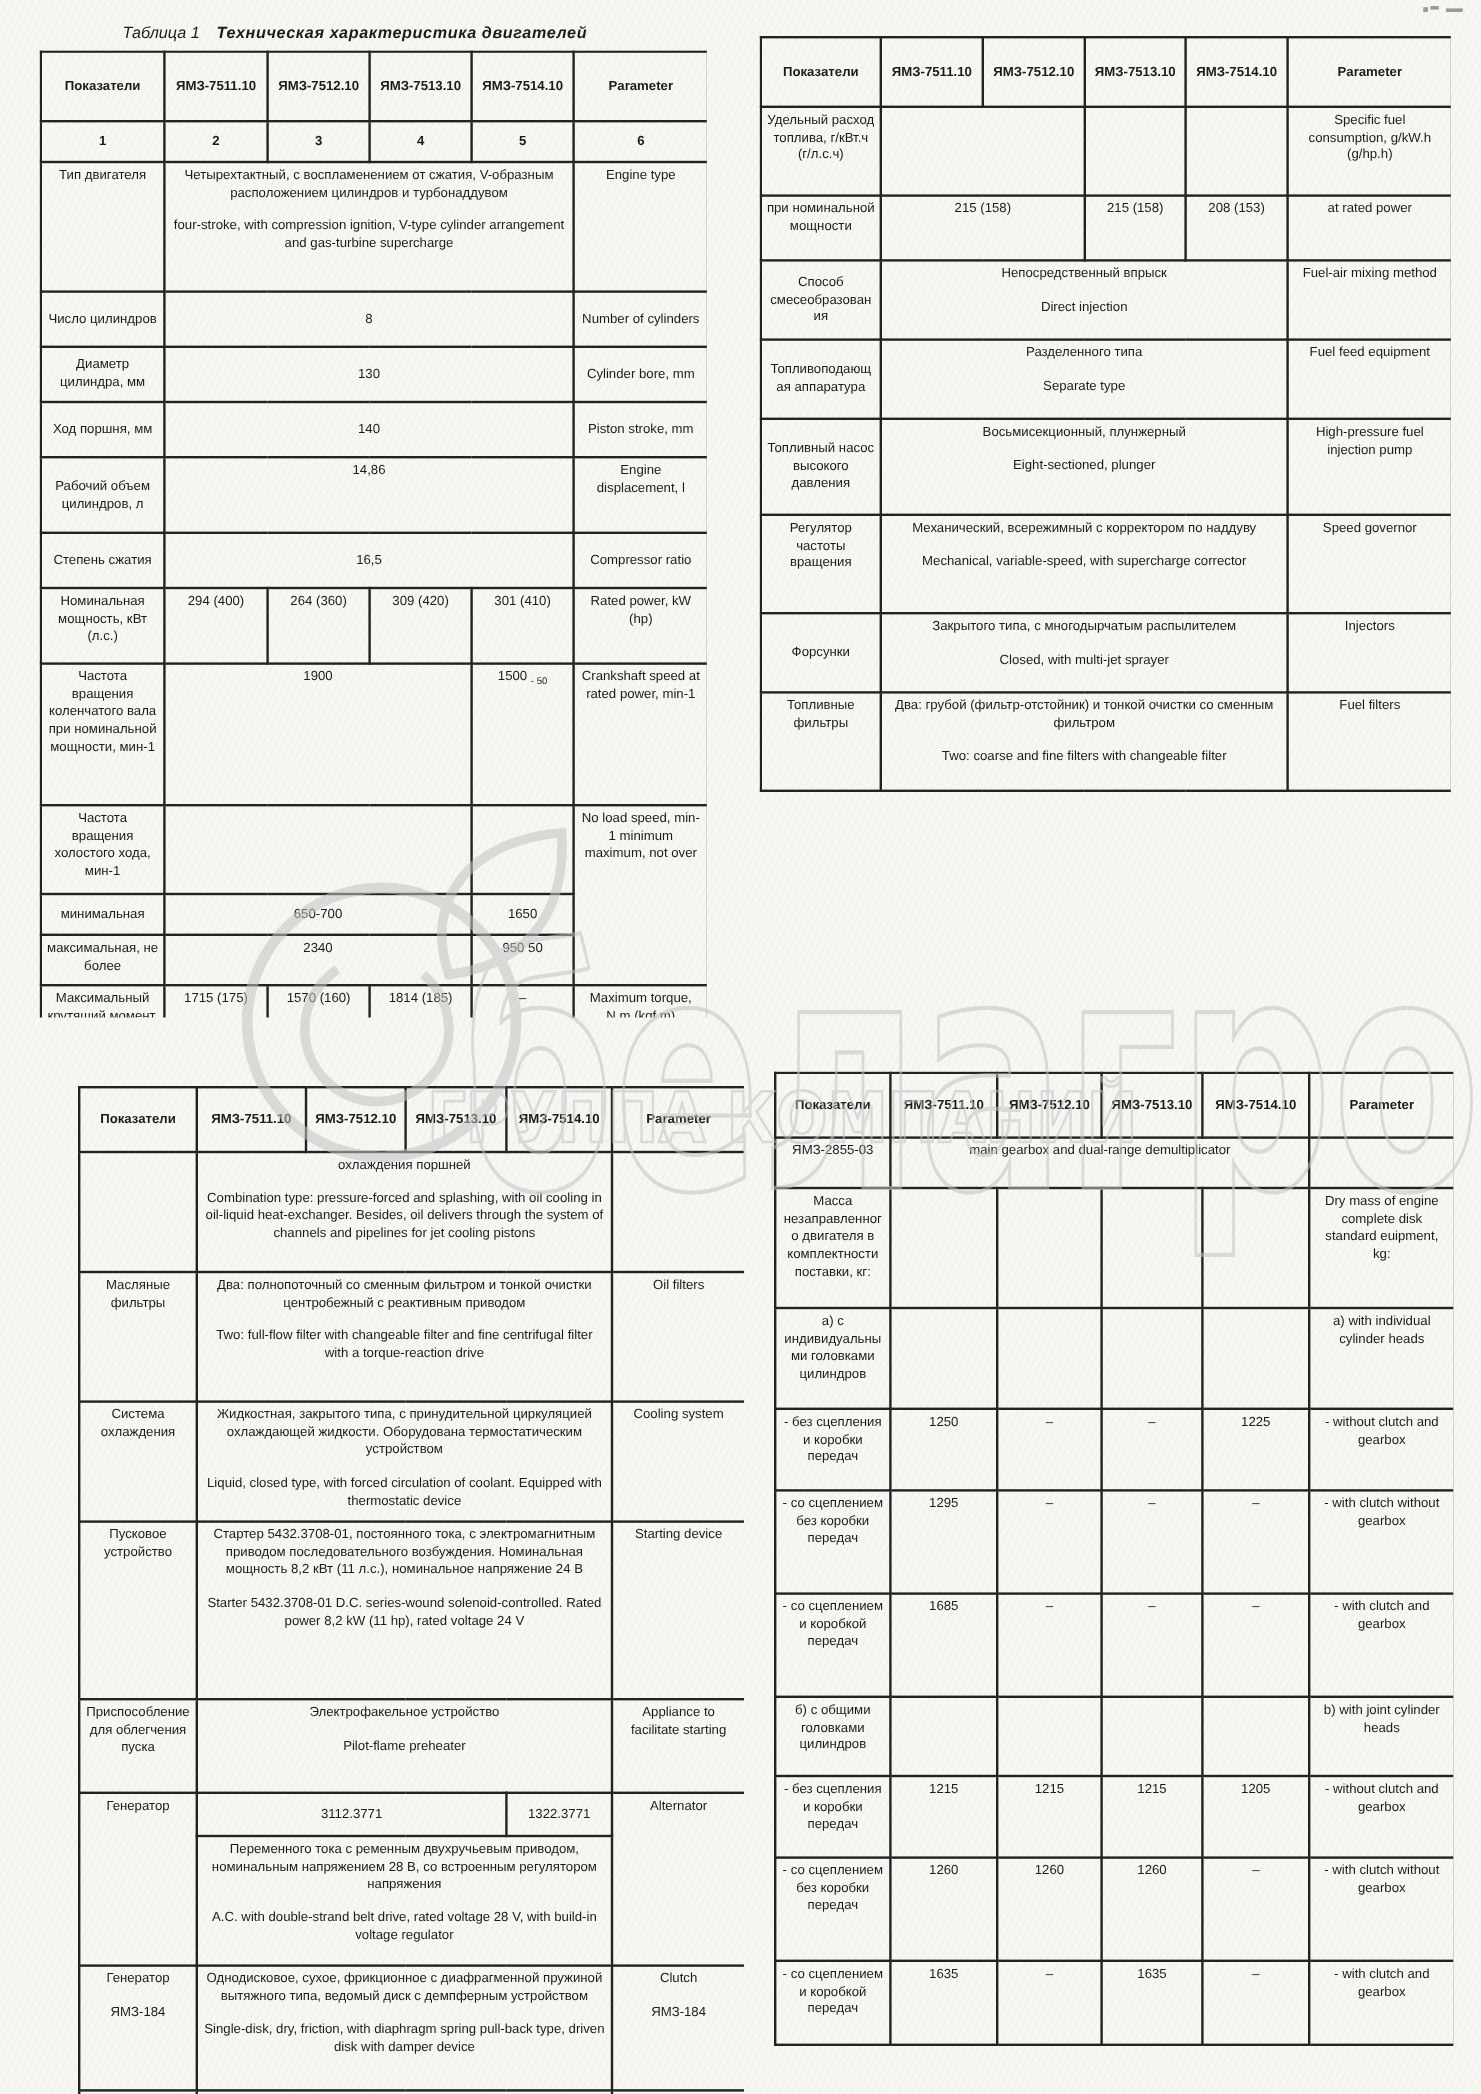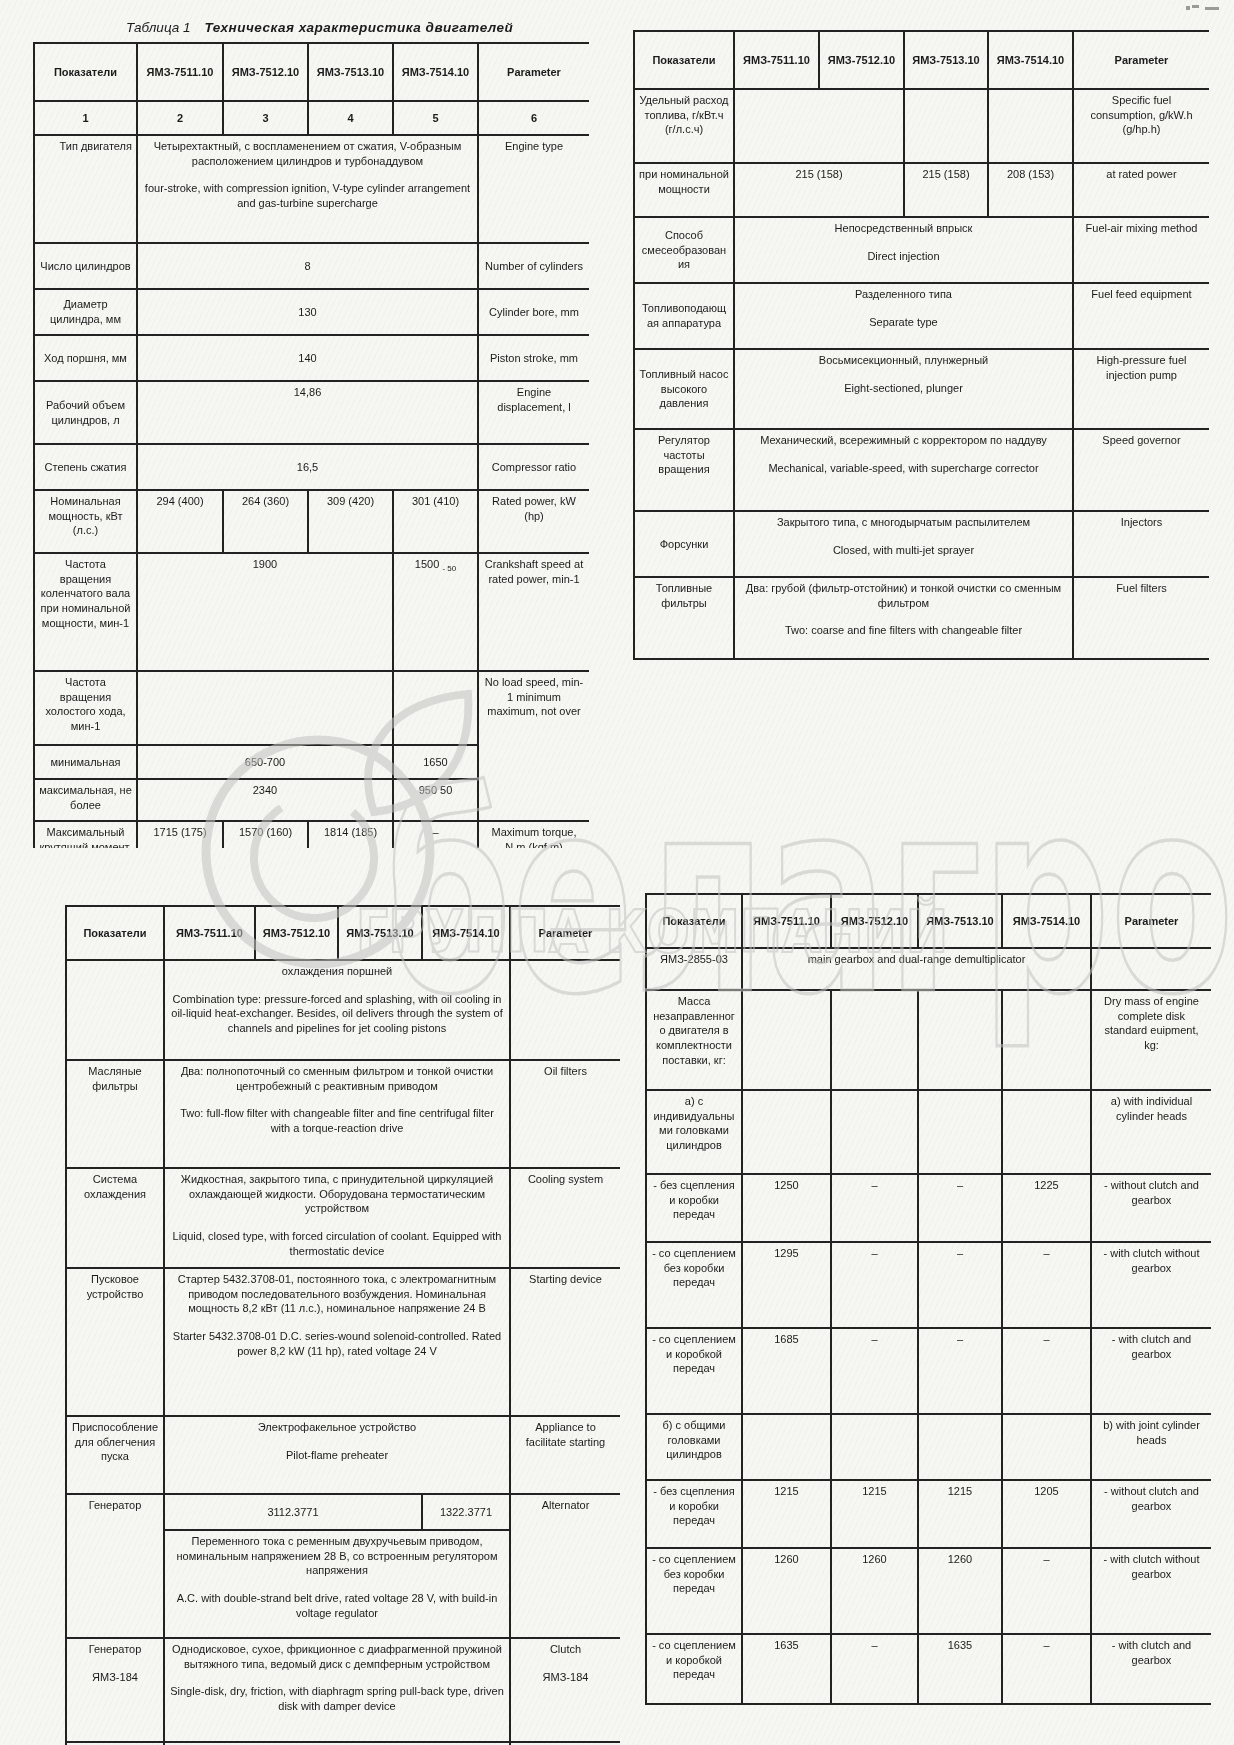"Таблица 1 Техническая характеристика" .title { left: 126px -> 102px }
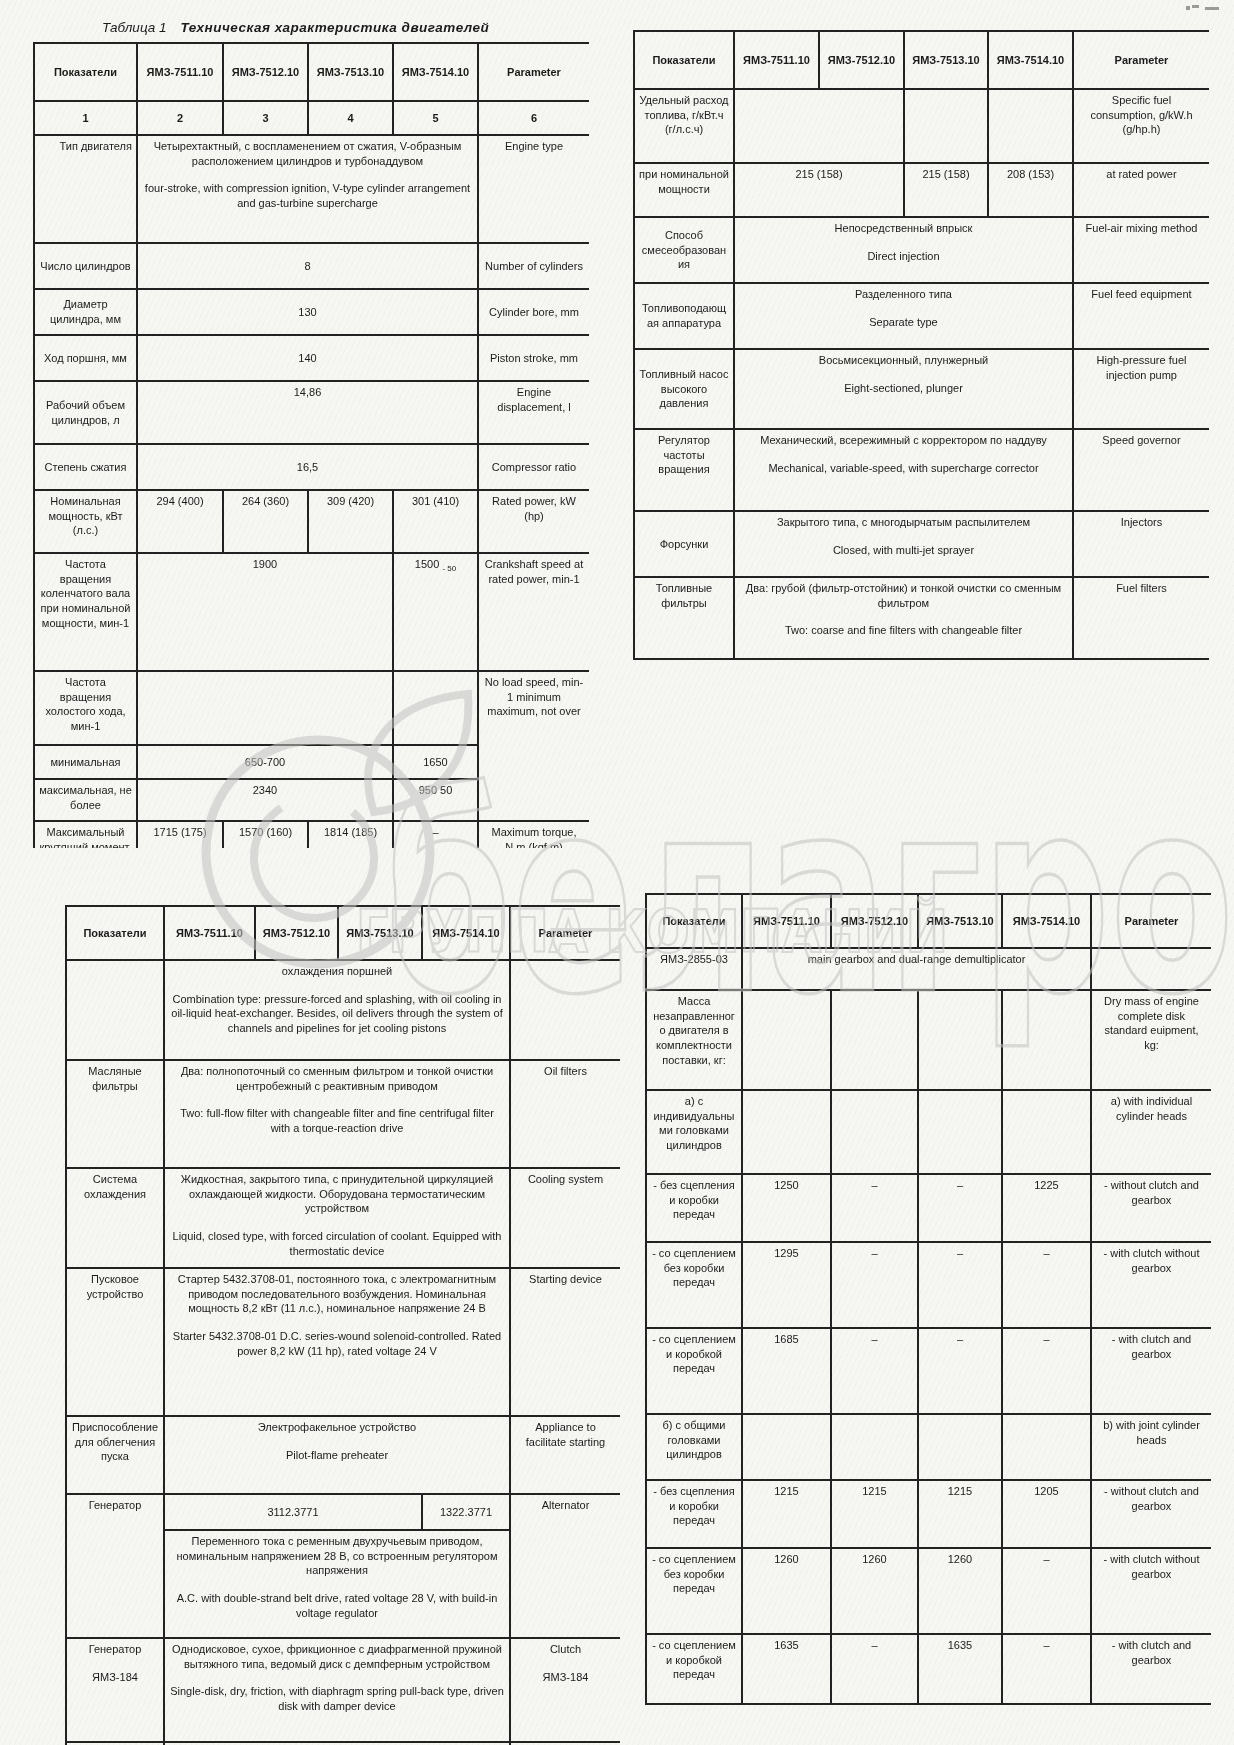"Тип двигателя" .lt { text-align: right -> center }
